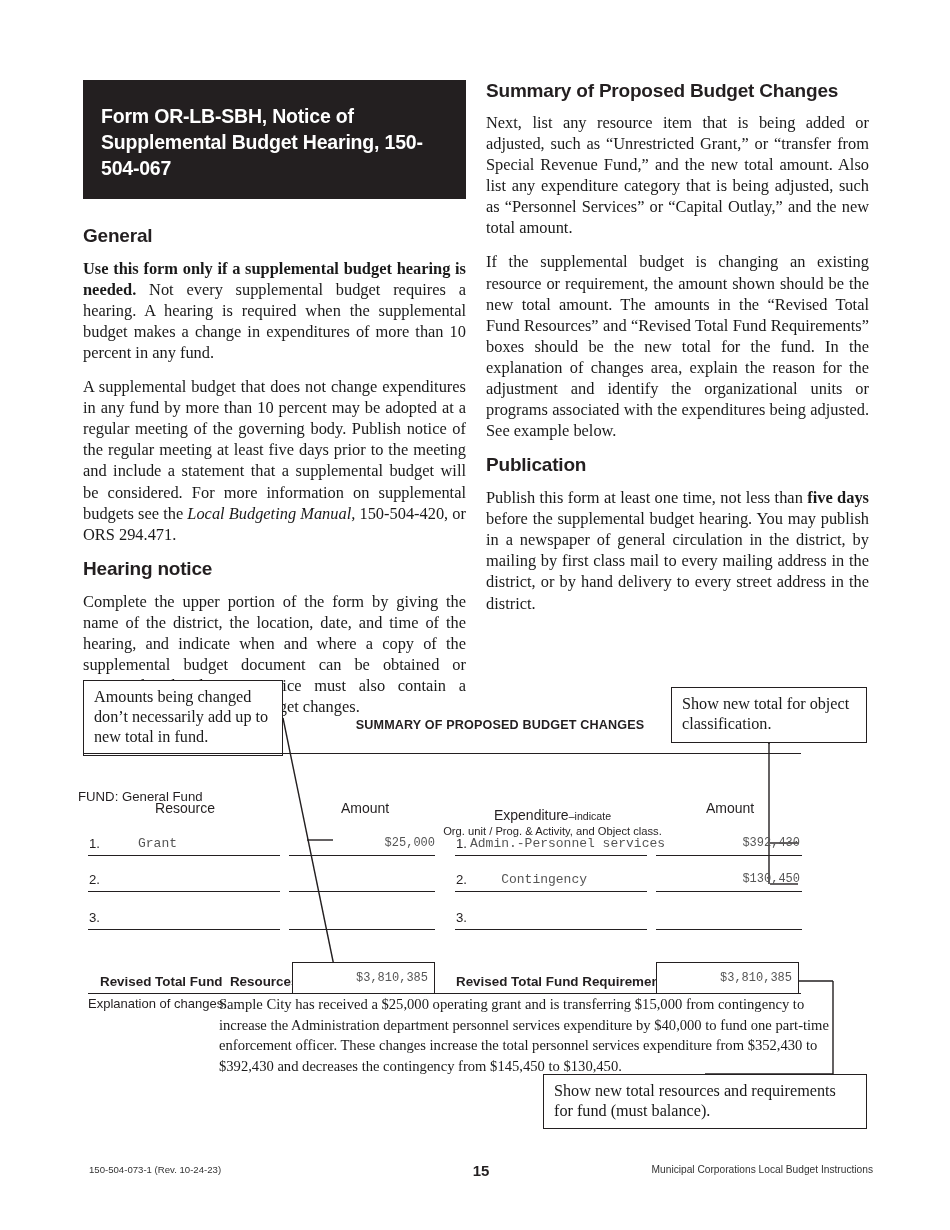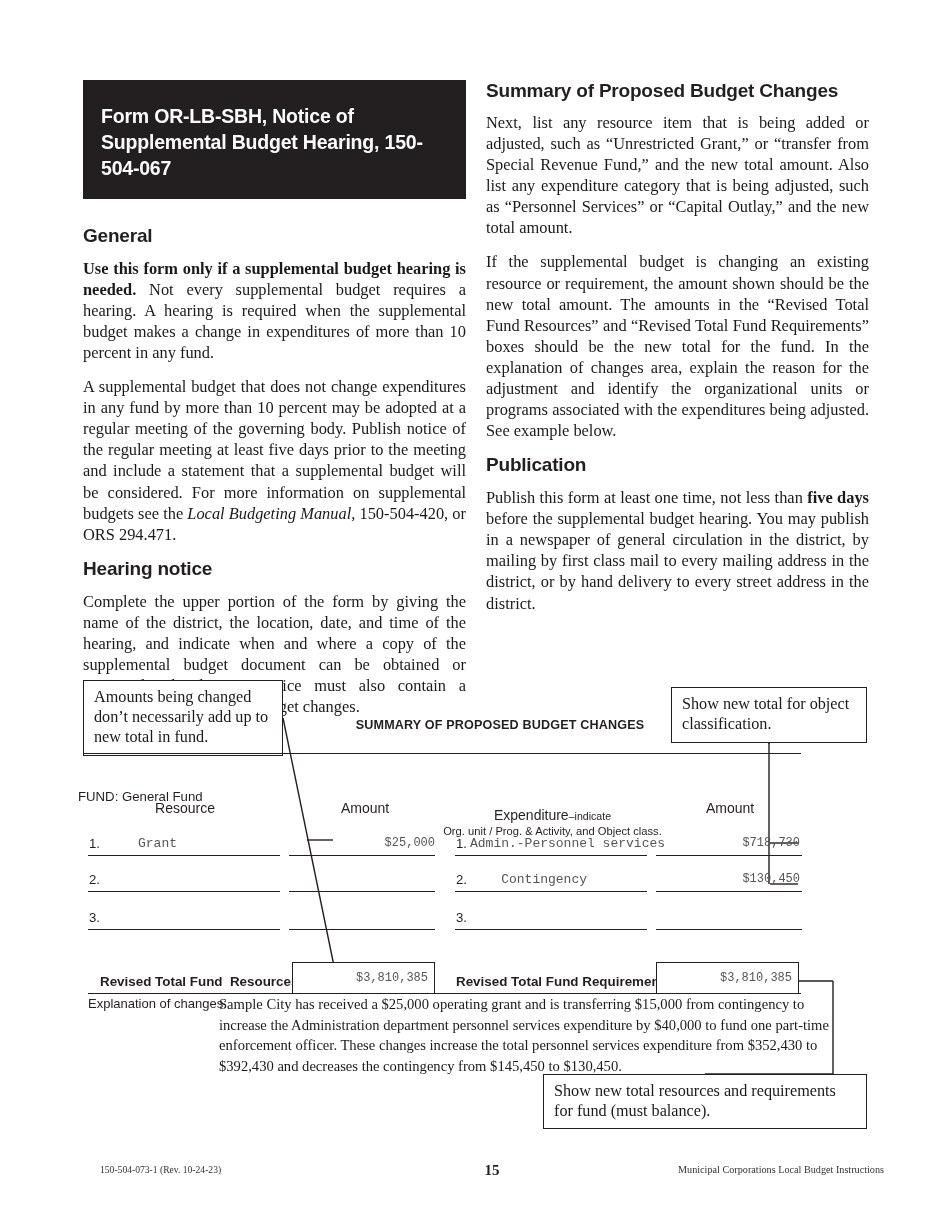"$718,730" div.rowamt { text: $718,730 -> $392,430 }
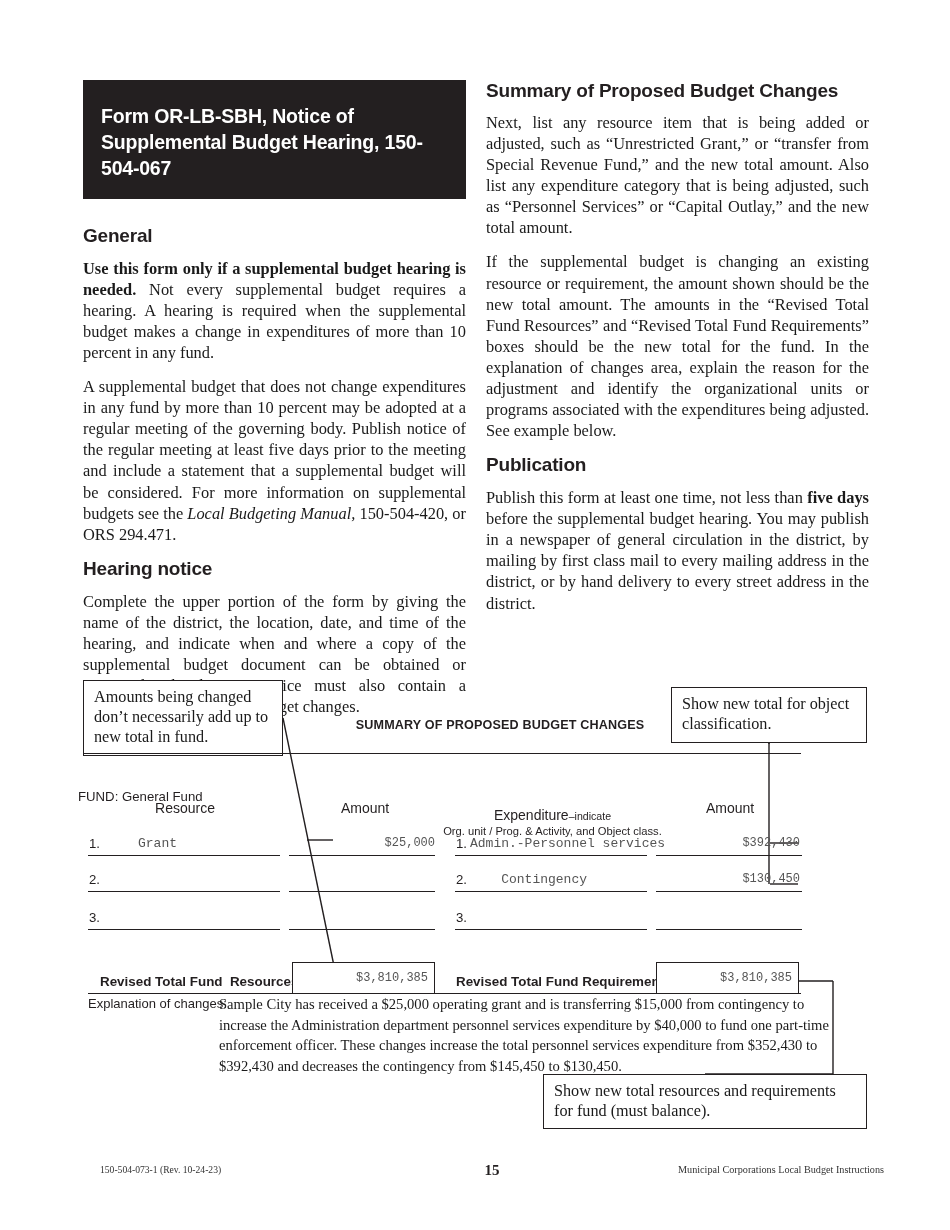"150-504-073-1 (Rev. 10-24-23)" .footer { font-family: Liberation Serif, serif -> Liberation Sans, sans-serif; left: 100px -> 89px }
